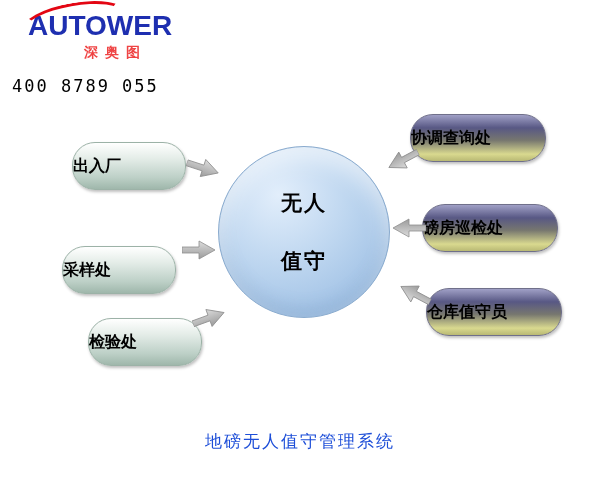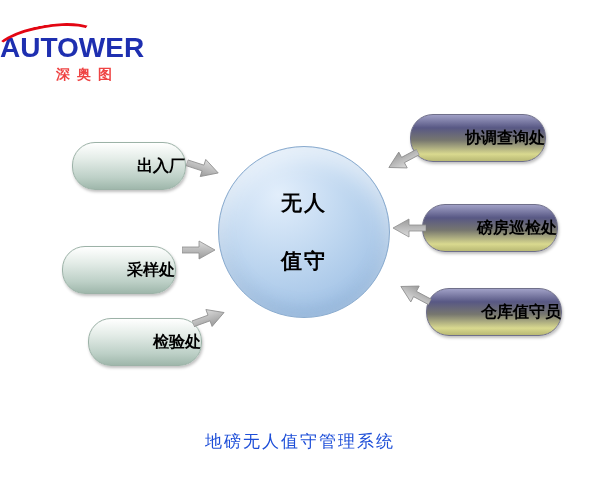"AUTOWER" .logo { left: 0 -> 28px; margin-top: 22px -> none }
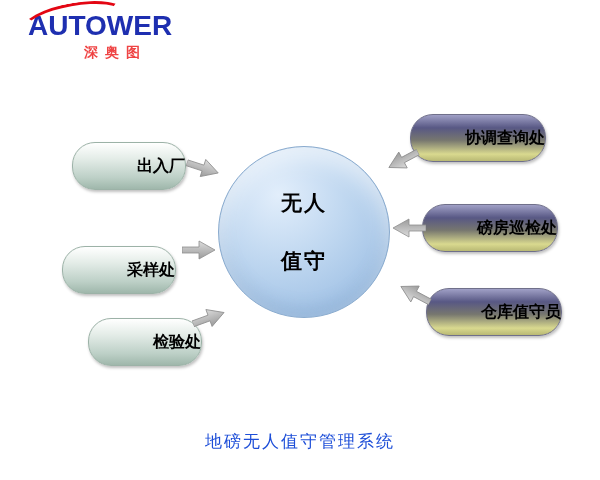"400 8789 055" div.phone { html: none -> <div>400 8789 055</div> }
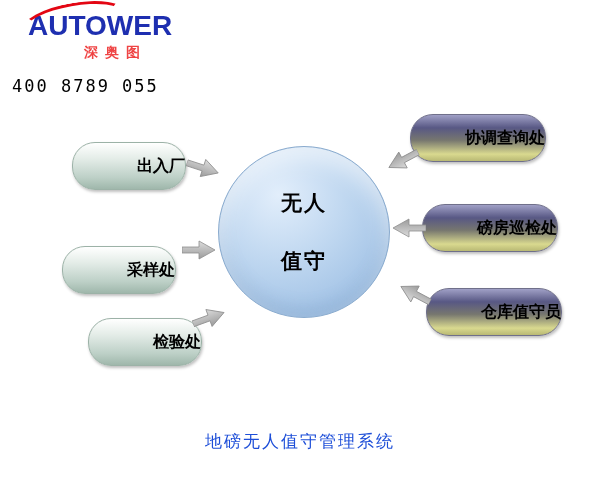"协调查询处" .pill { justify-content: flex-end -> flex-start }
